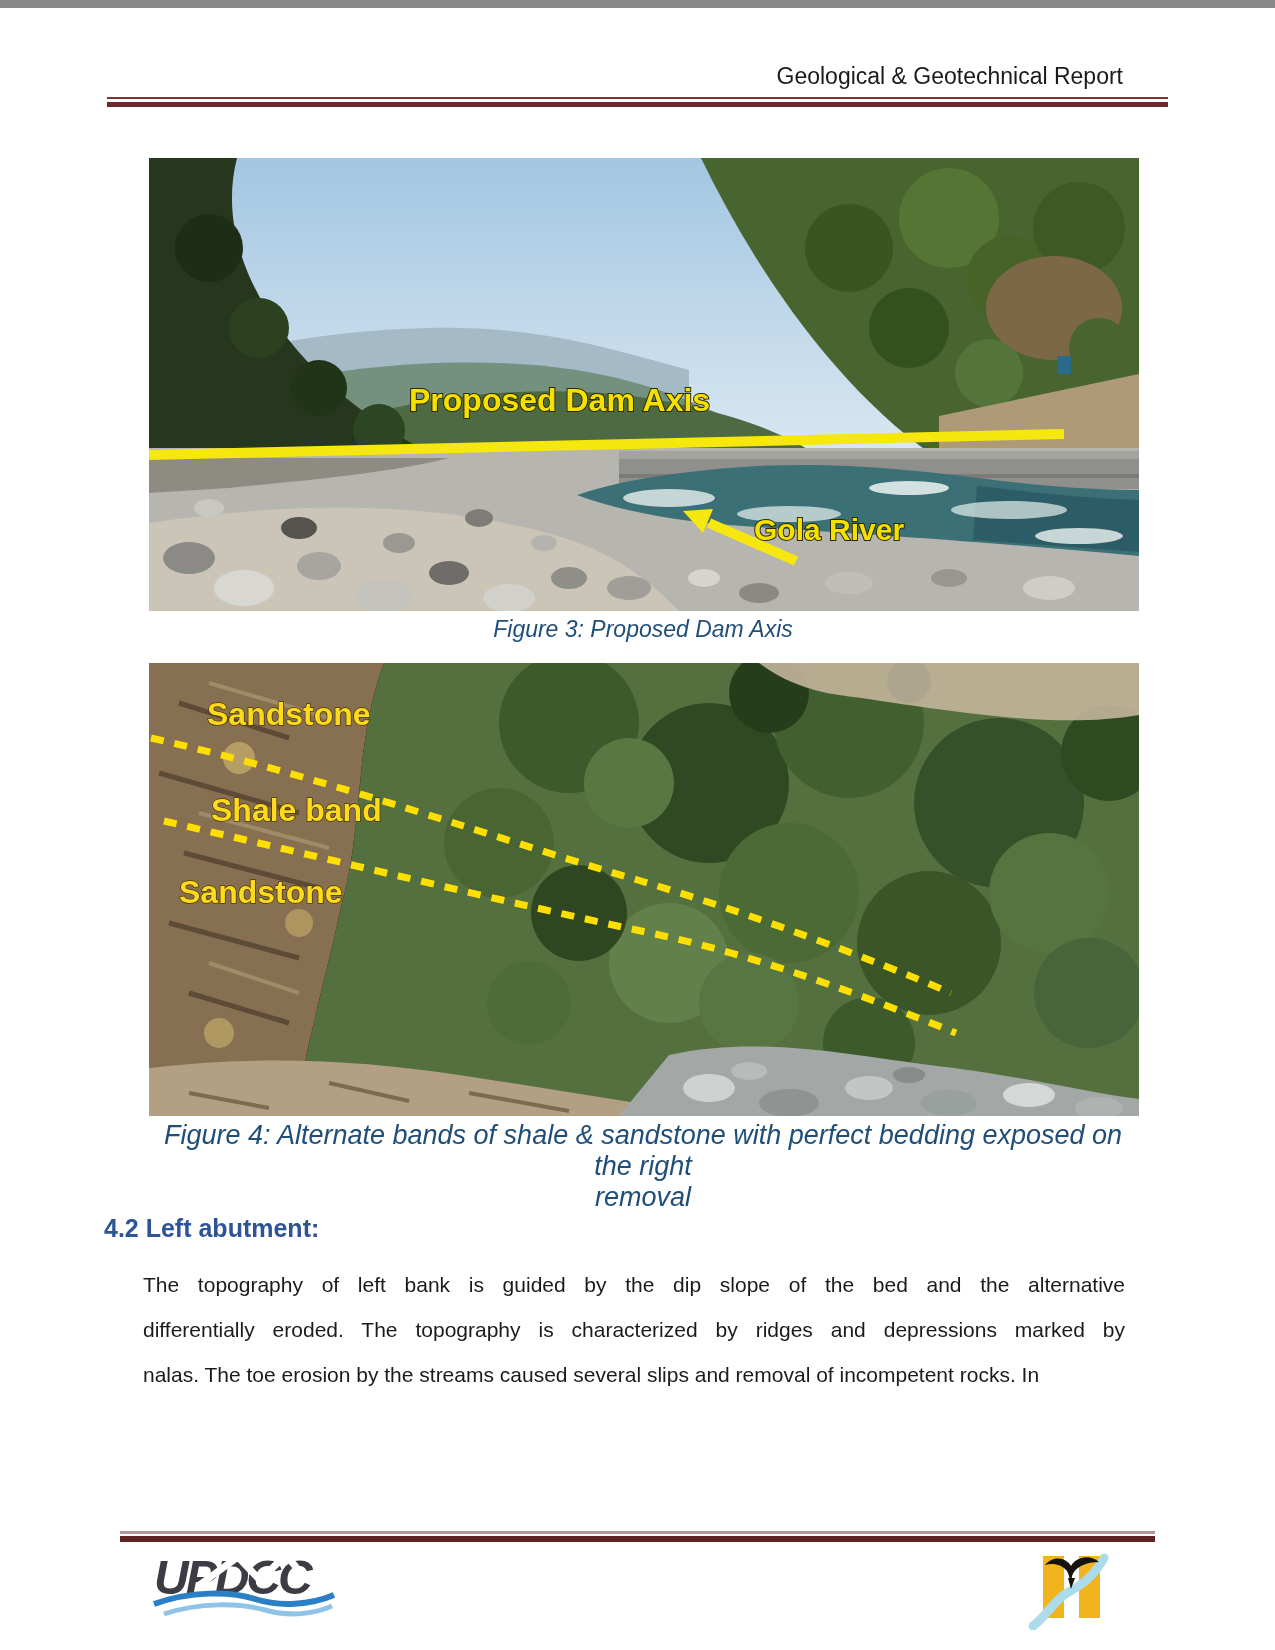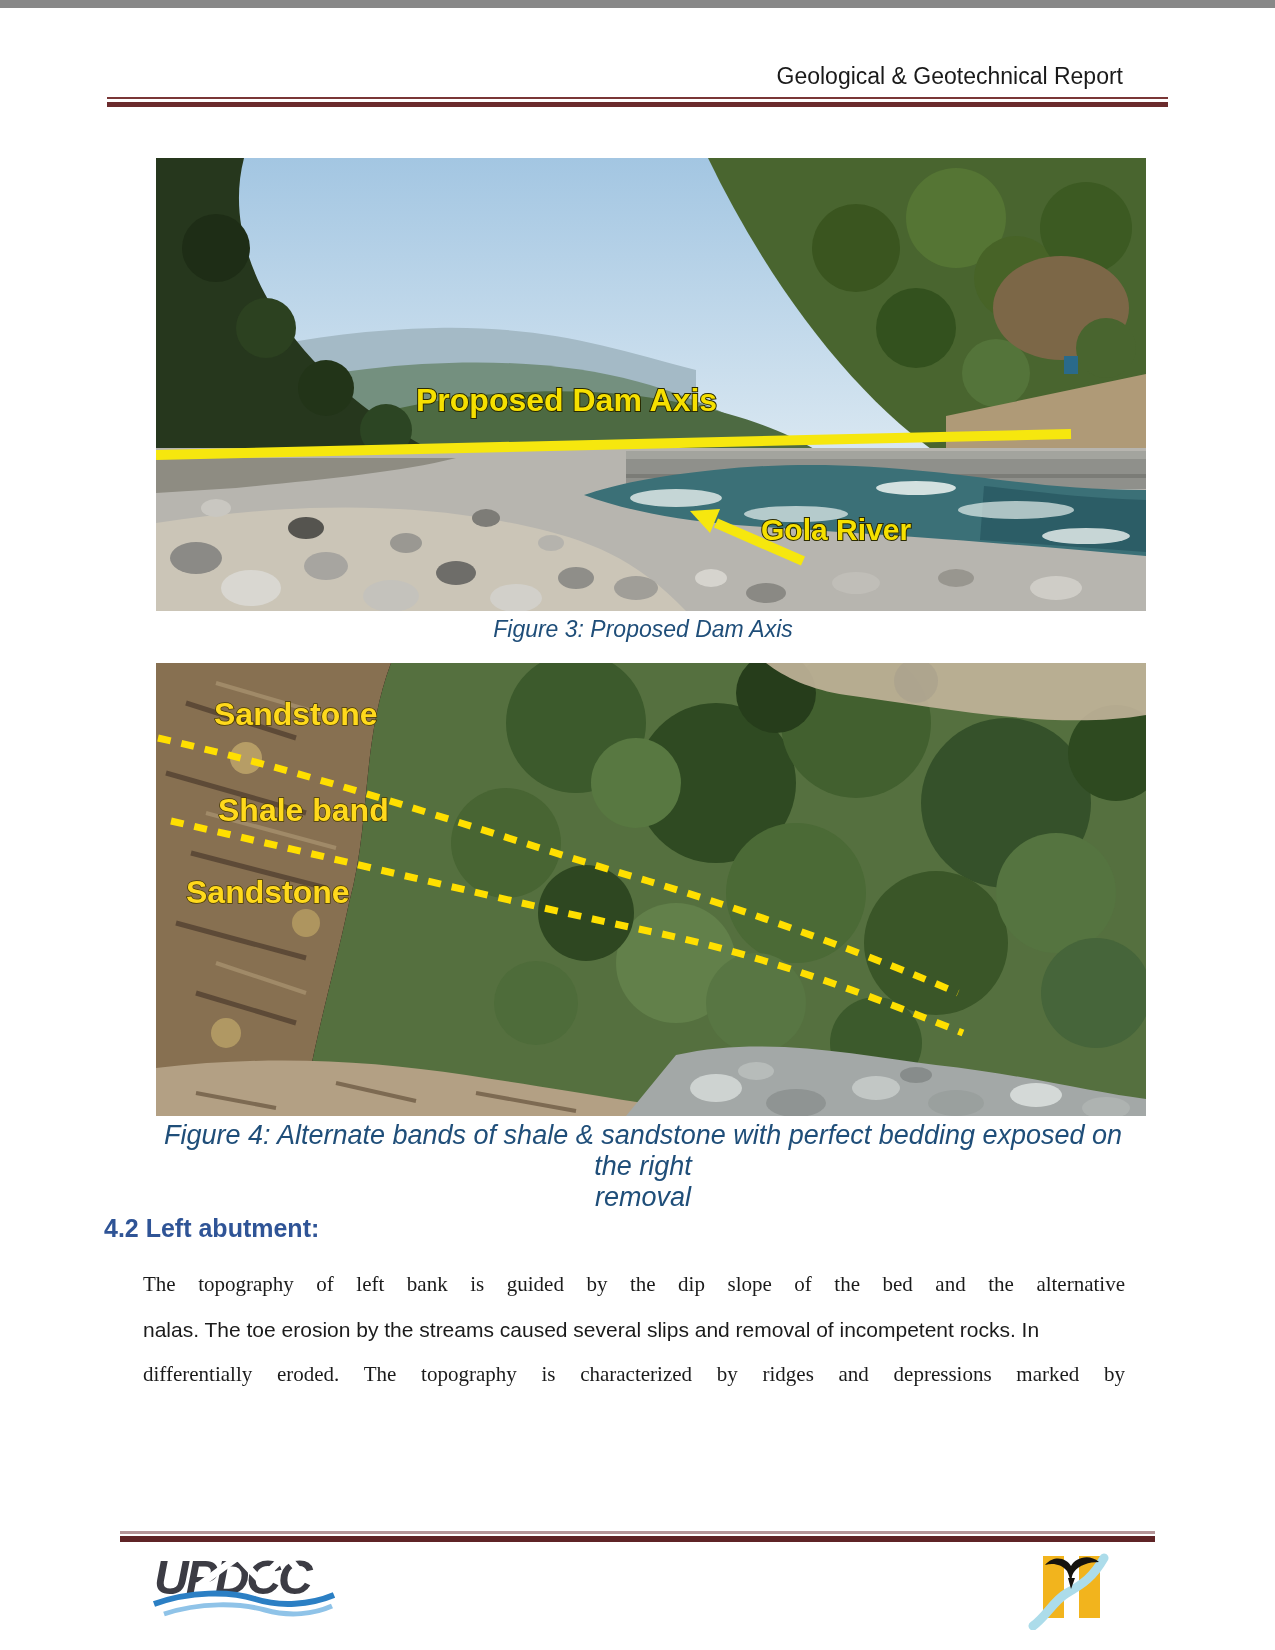"Proposed Dam Axis" .photo { left: 156px -> 149px }
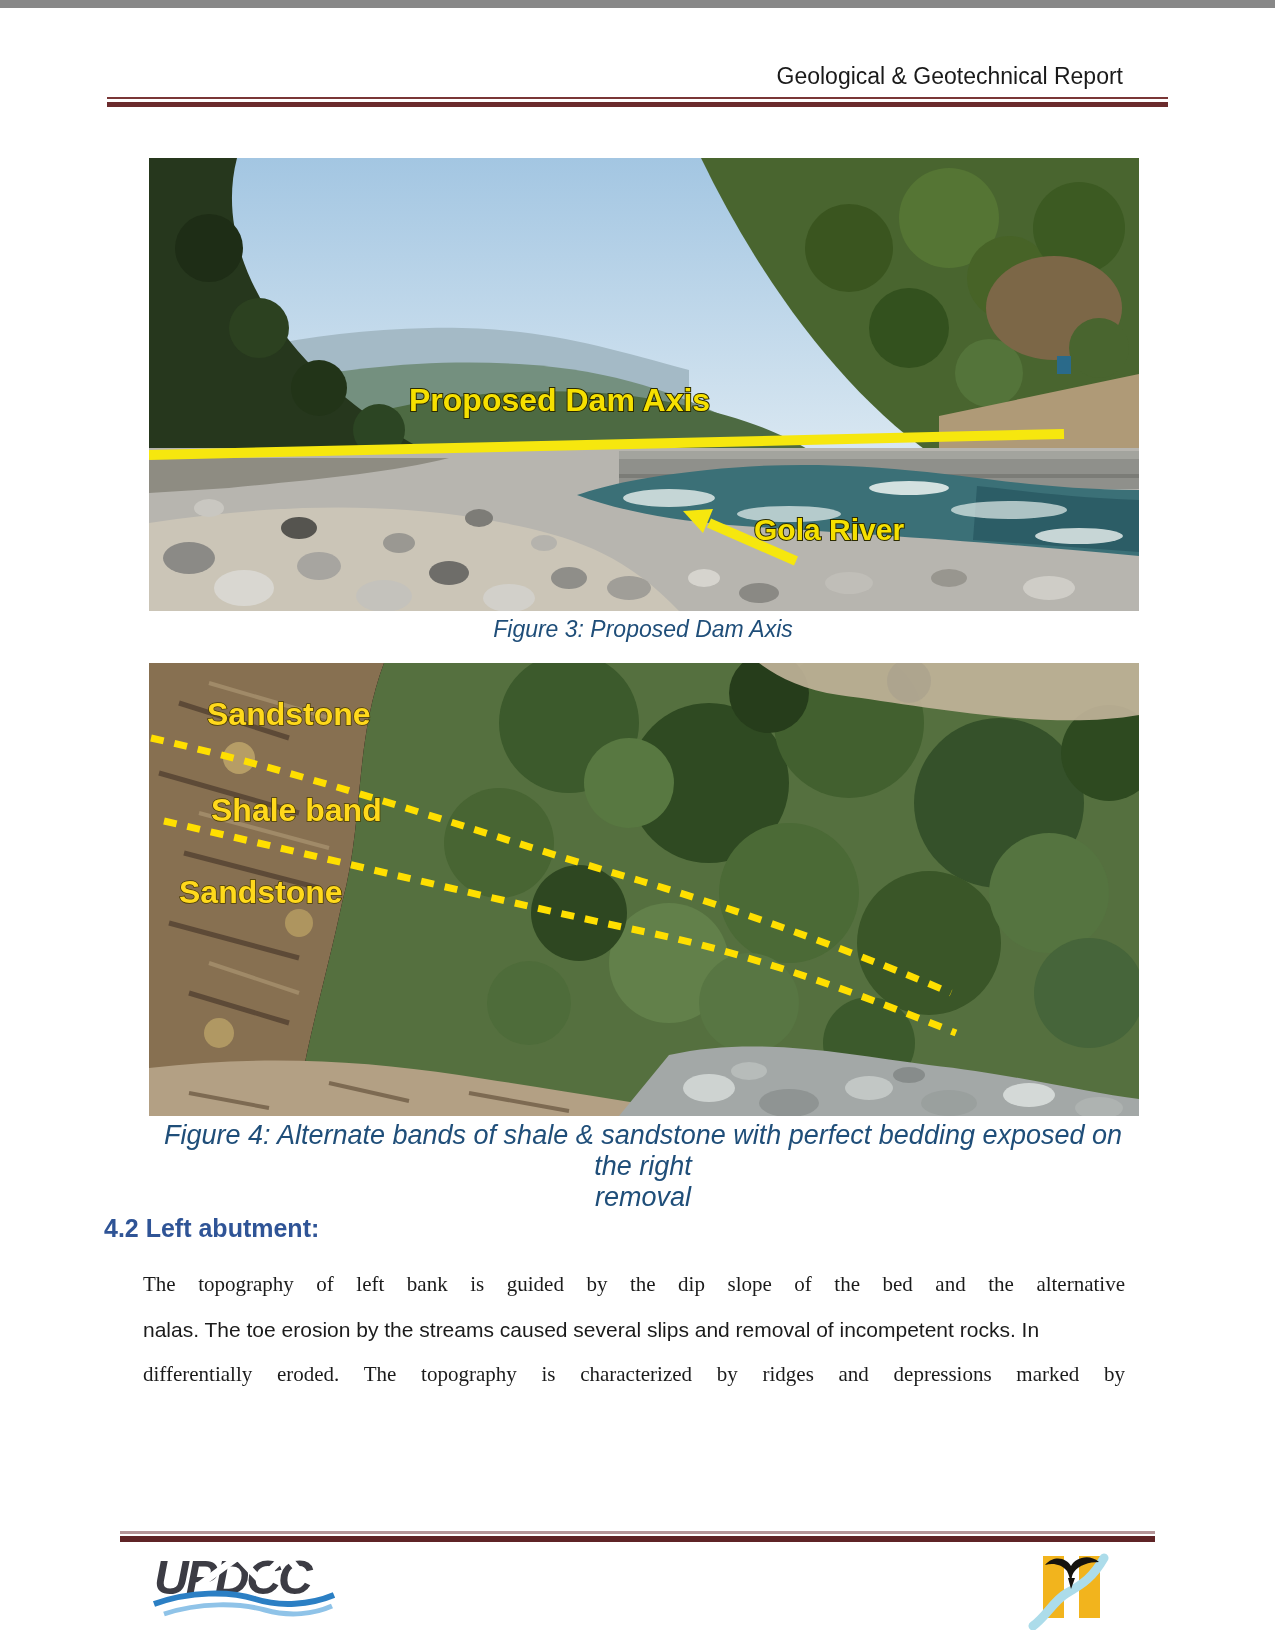"The topography of left bank" .pline.justify { font-family: Liberation Serif, serif -> none }
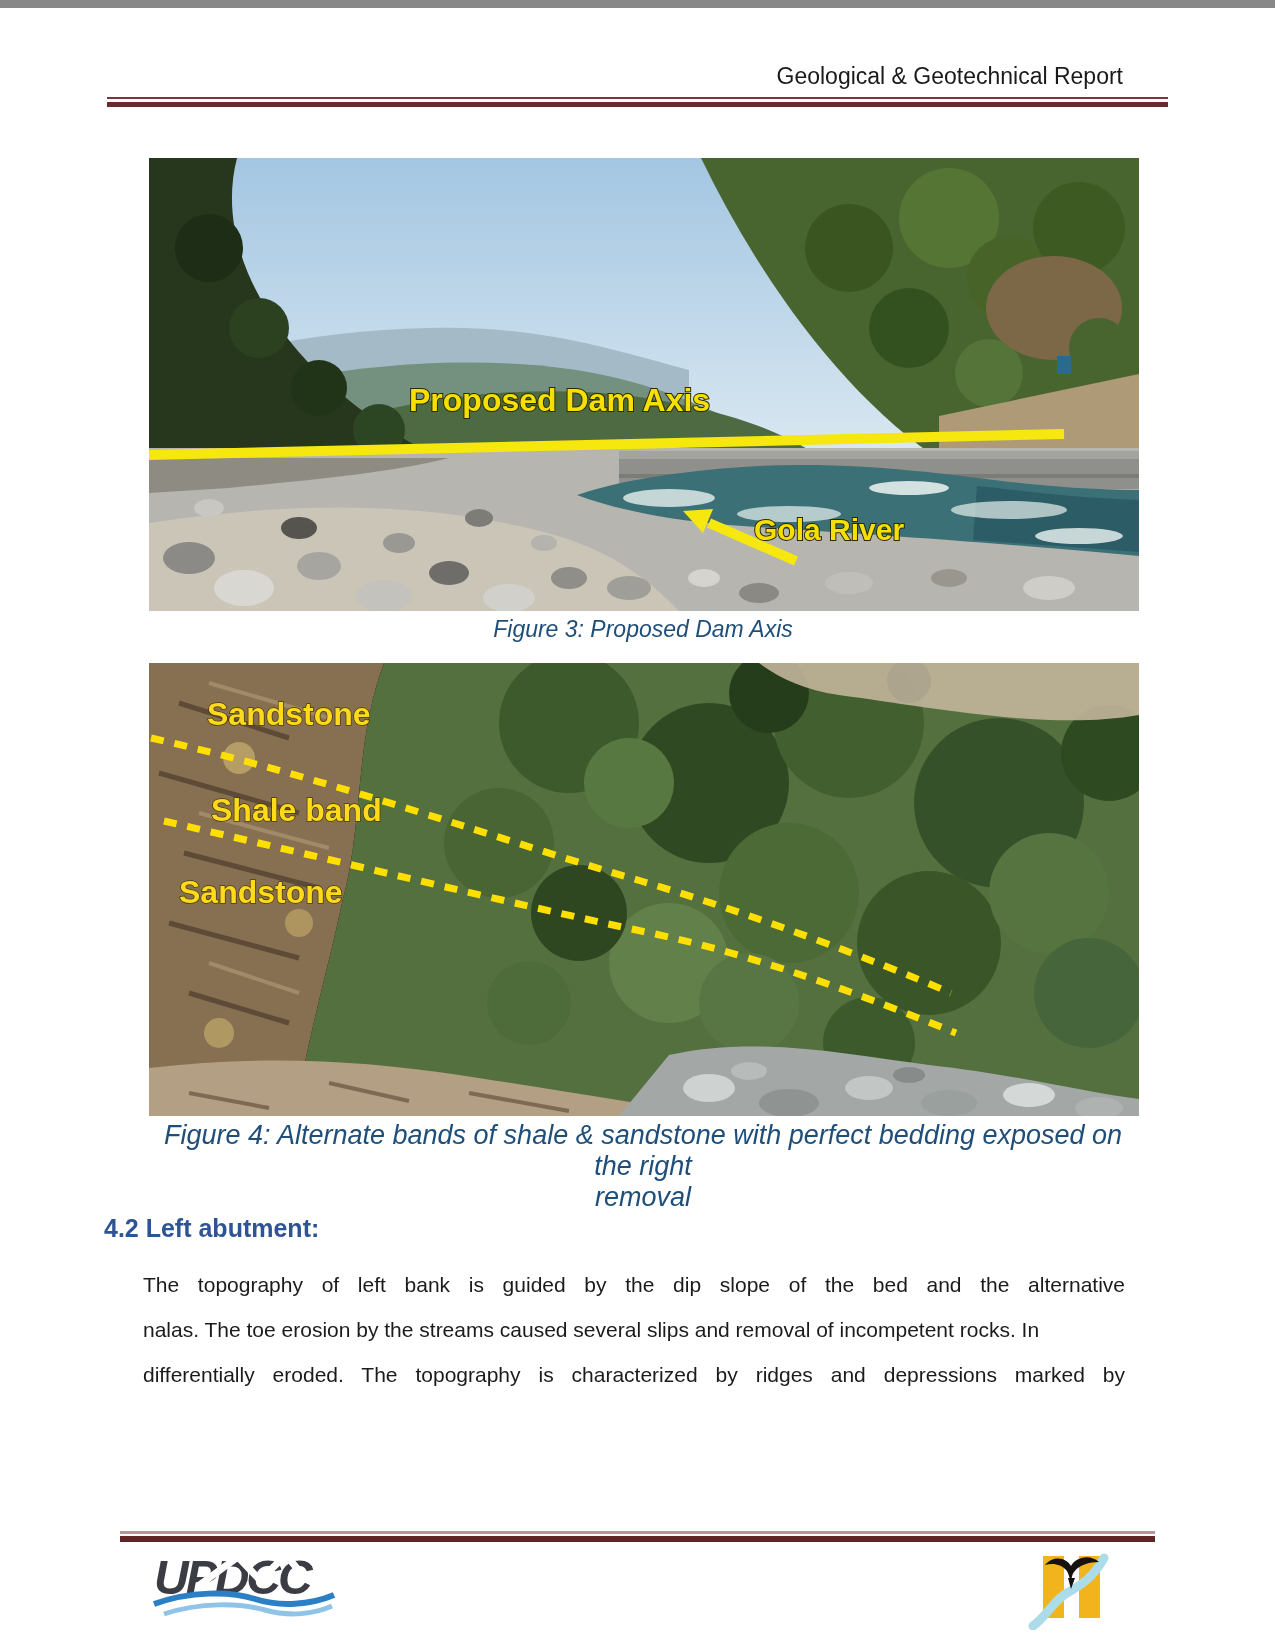"nalas. The toe erosion by" div.pline { order: before "differentially eroded. The topography is" -> after "differentially eroded. The topography is" }
